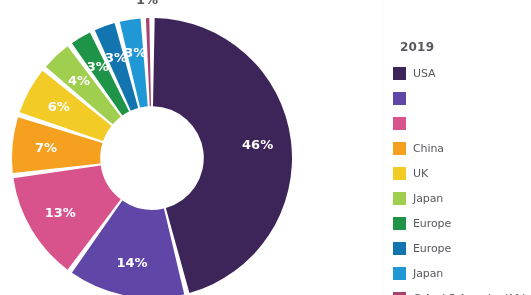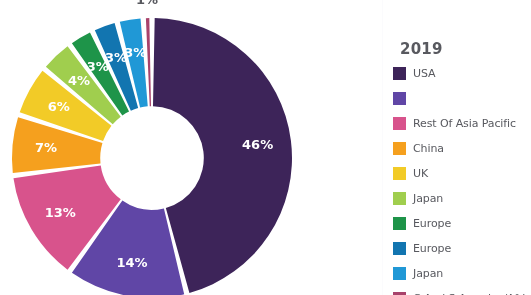"2019" #legend-title { font-size: 15px -> 12px }
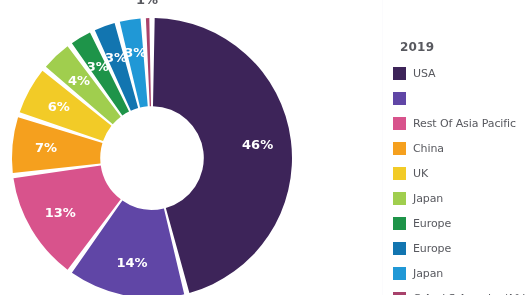"Rest Of Asia Pacific" span.legend-label { html: <span>Rest Of Asia Pacific</span> -> none }
